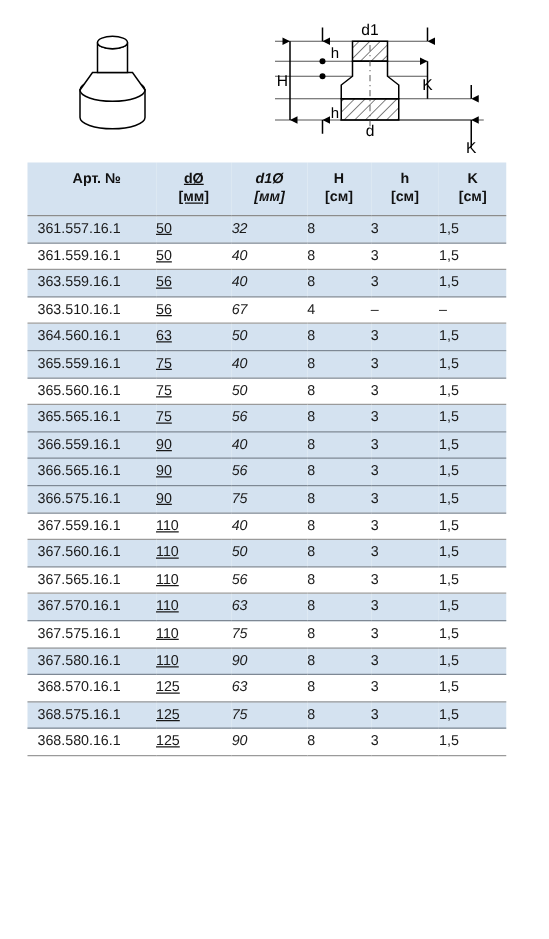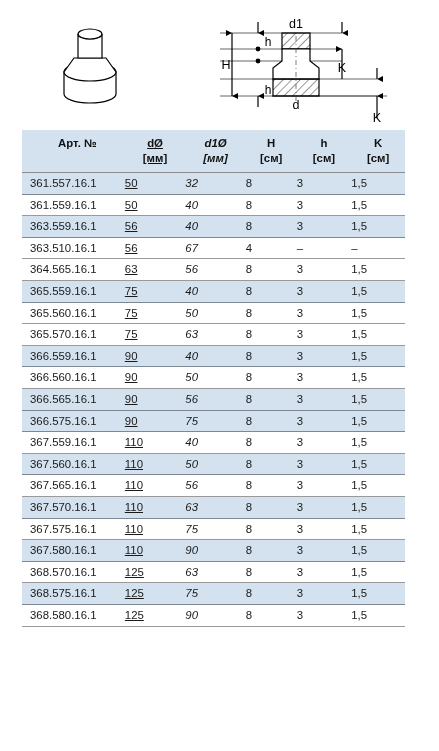"364.560.16.1" tr.alt { html: none -> <tr> <td>364.560.16.1</td> <td>63</td> <td>50</td> <td>8</td> <td>3</td> <td>1,5</td> </tr> }
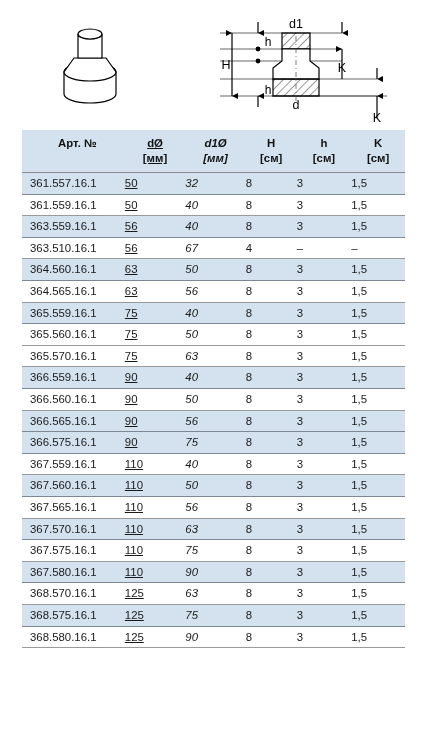"364.565.16.1" tr { html: <tr> <td>364.565.16.1</td> <td>63</td> <td>56</td> <td>8</td> <td>3</td> <td>1,5</td> </tr> -> none }
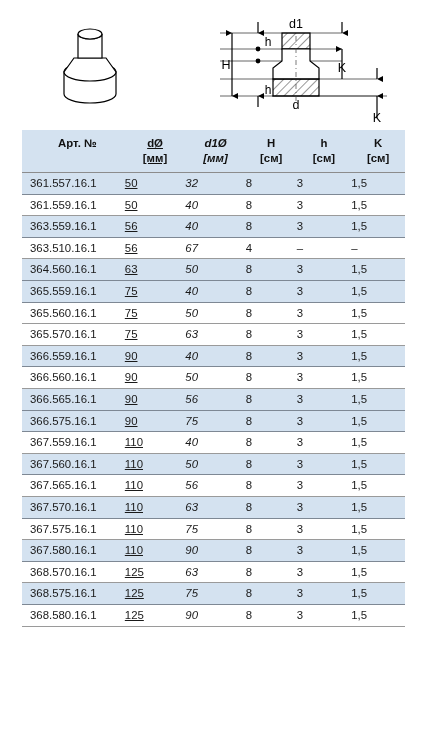"365.565.16.1" tr.alt { html: none -> <tr> <td>365.565.16.1</td> <td>75</td> <td>56</td> <td>8</td> <td>3</td> <td>1,5</td> </tr> }
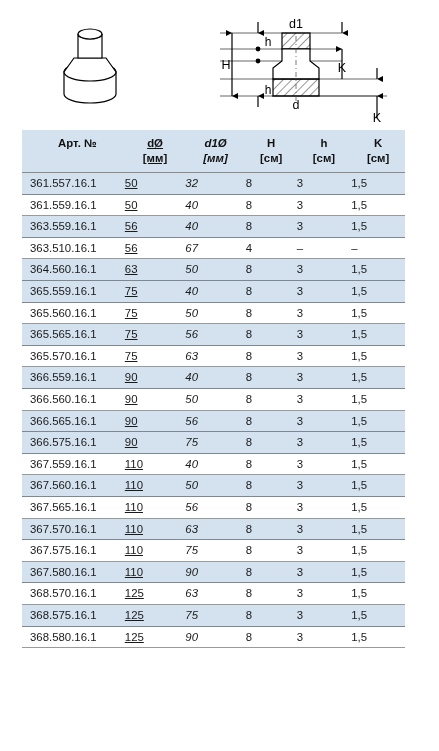"365.570.16.1" tr { html: <tr> <td>365.570.16.1</td> <td>75</td> <td>63</td> <td>8</td> <td>3</td> <td>1,5</td> </tr> -> none }
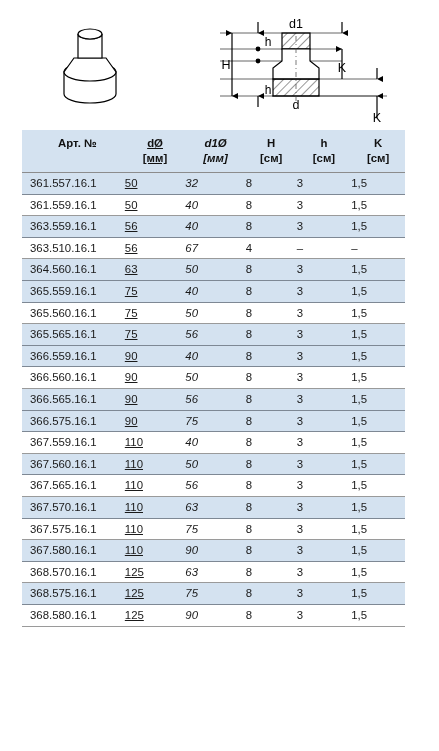"366.560.16.1" tr { html: <tr> <td>366.560.16.1</td> <td>90</td> <td>50</td> <td>8</td> <td>3</td> <td>1,5</td> </tr> -> none }
